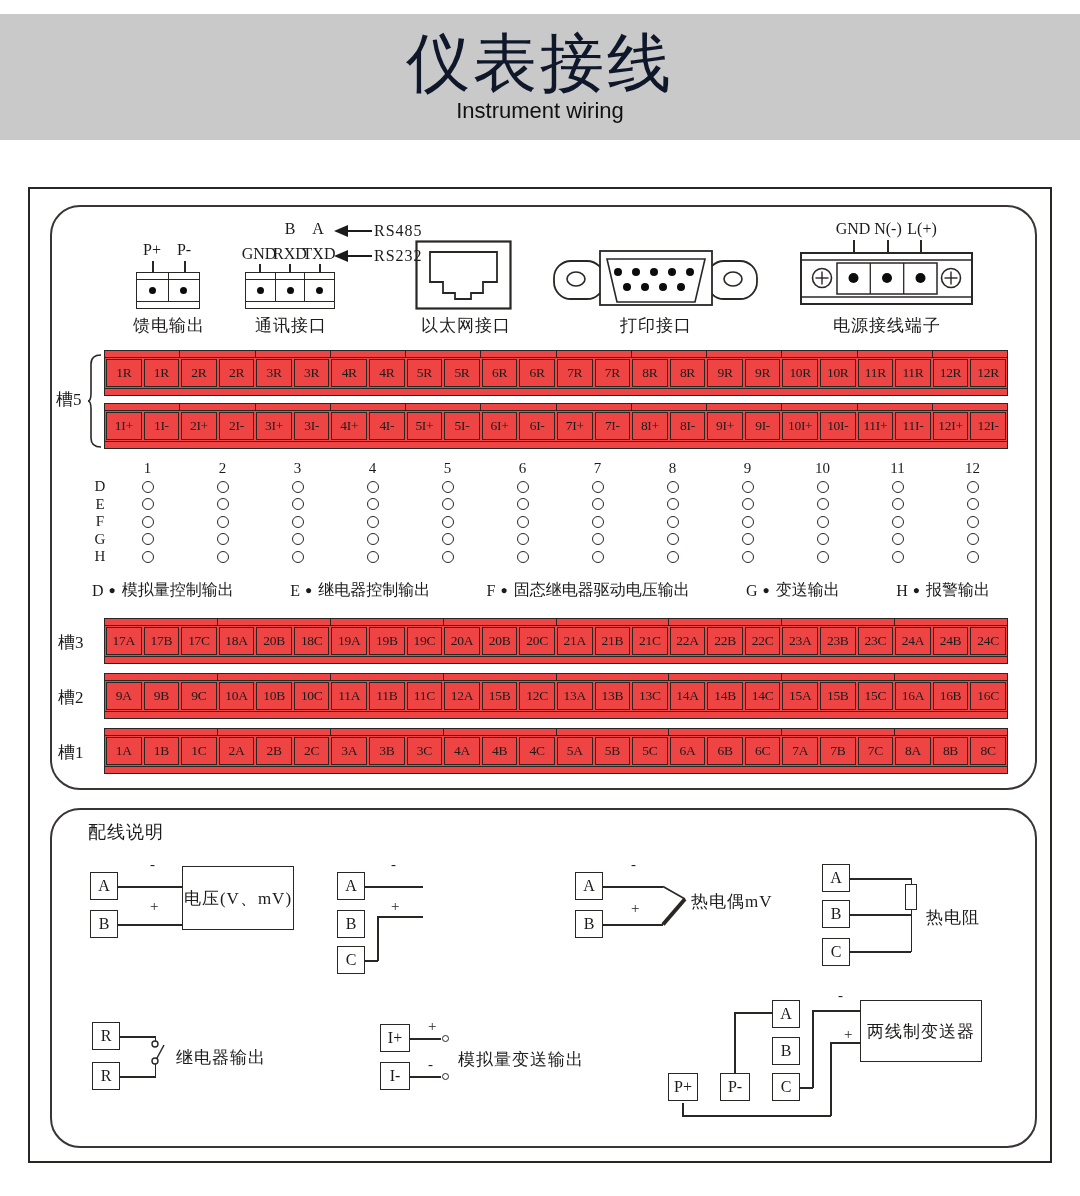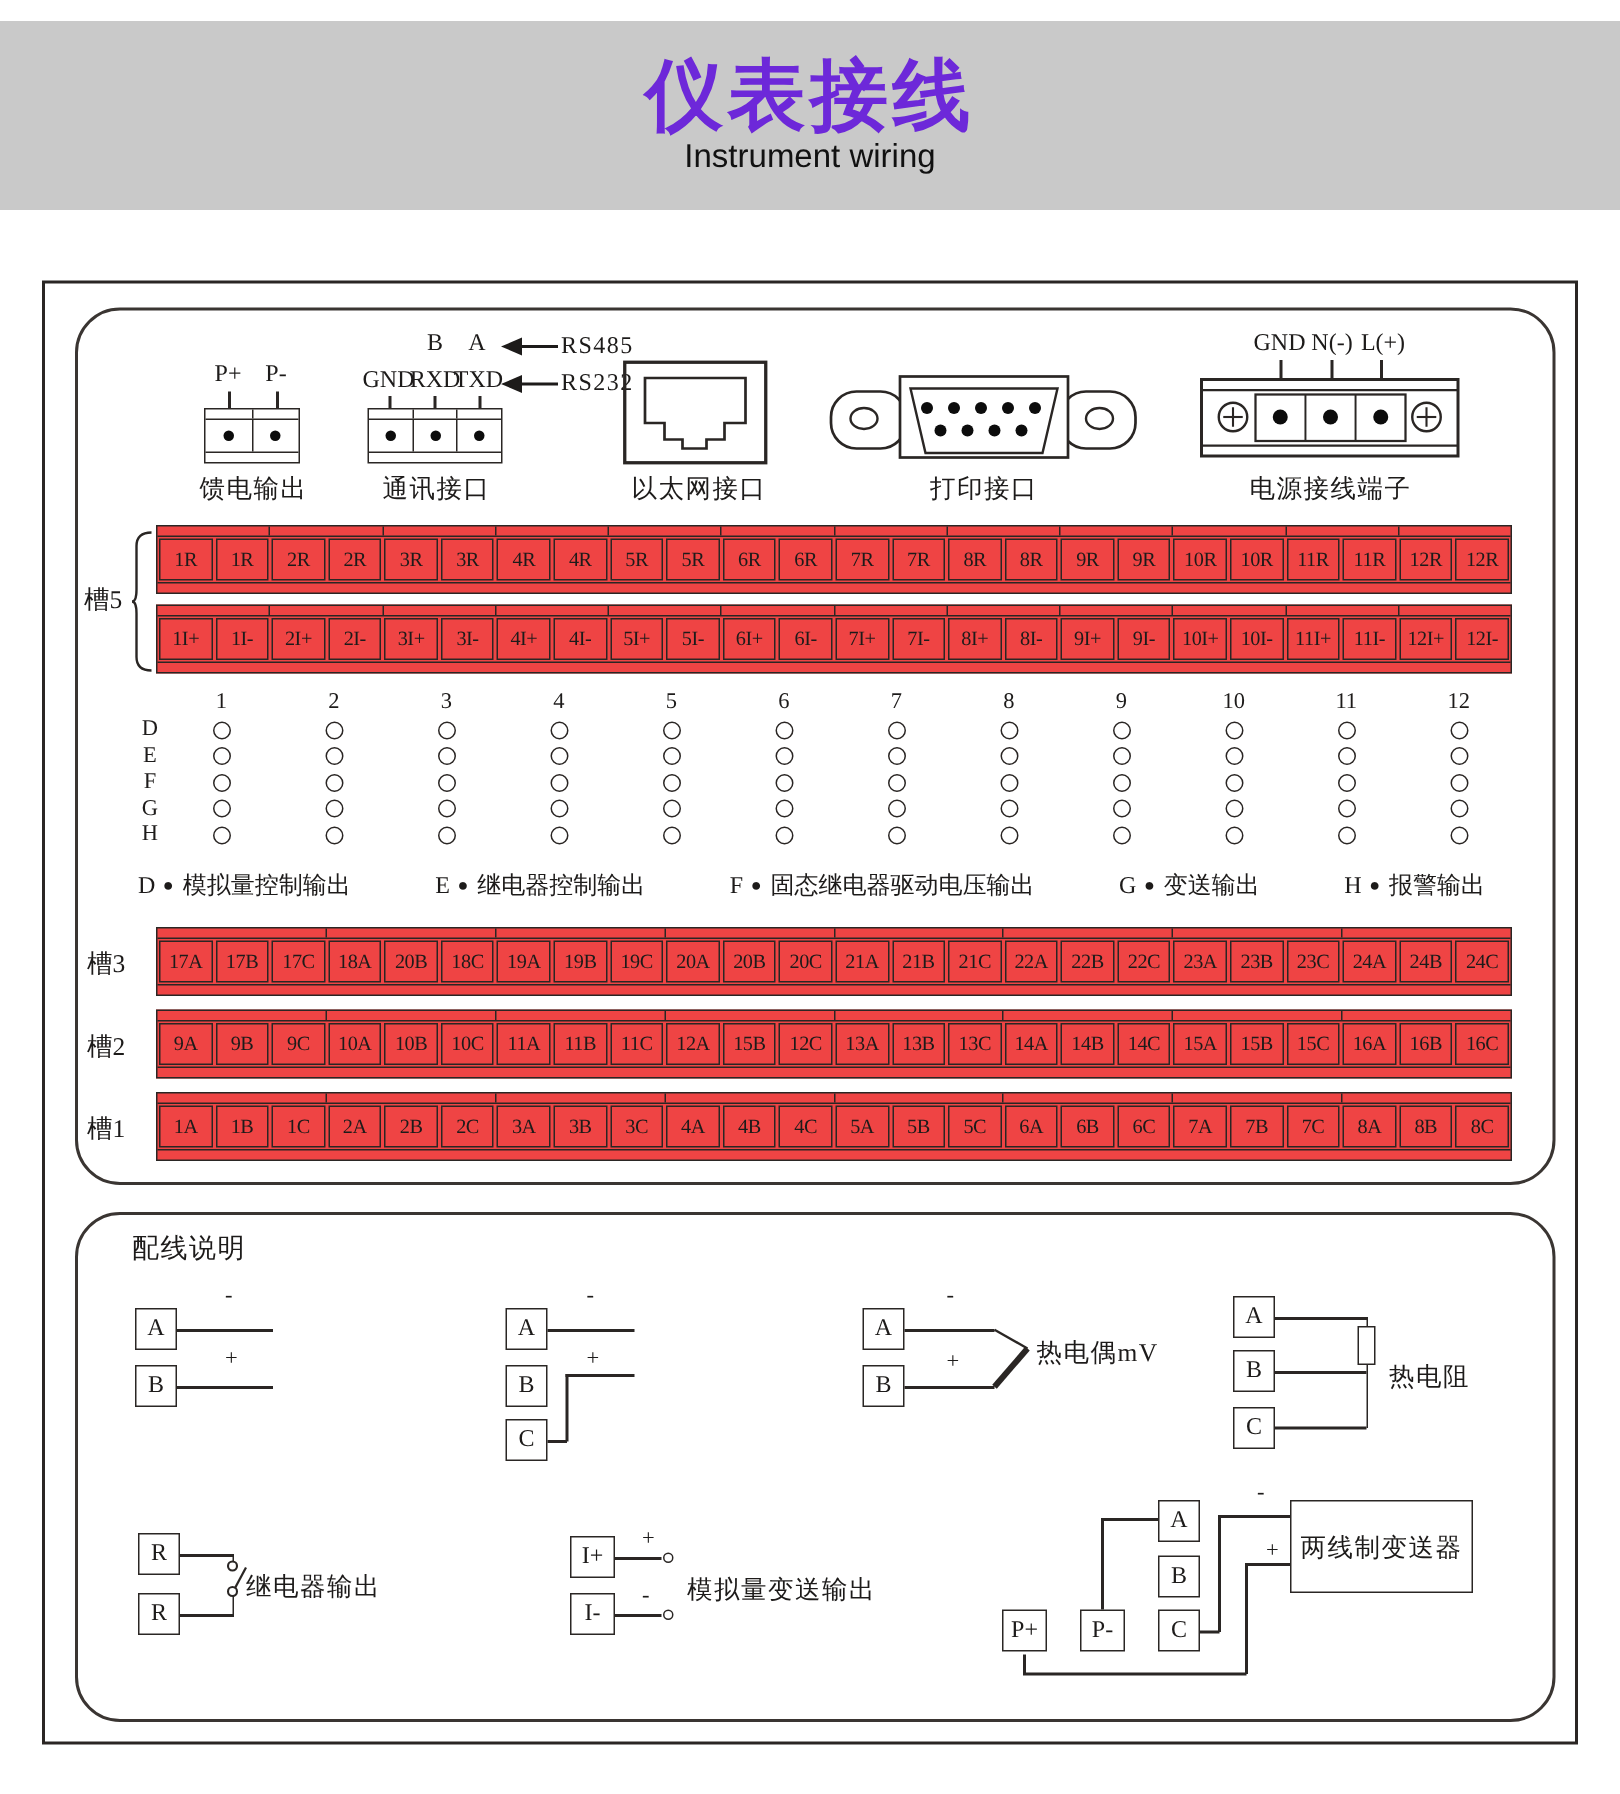"仪表接线" .hdr-title { color: #6d28d9 -> #0f172a; font-size: 52px -> 64px; font-weight: bold -> normal }
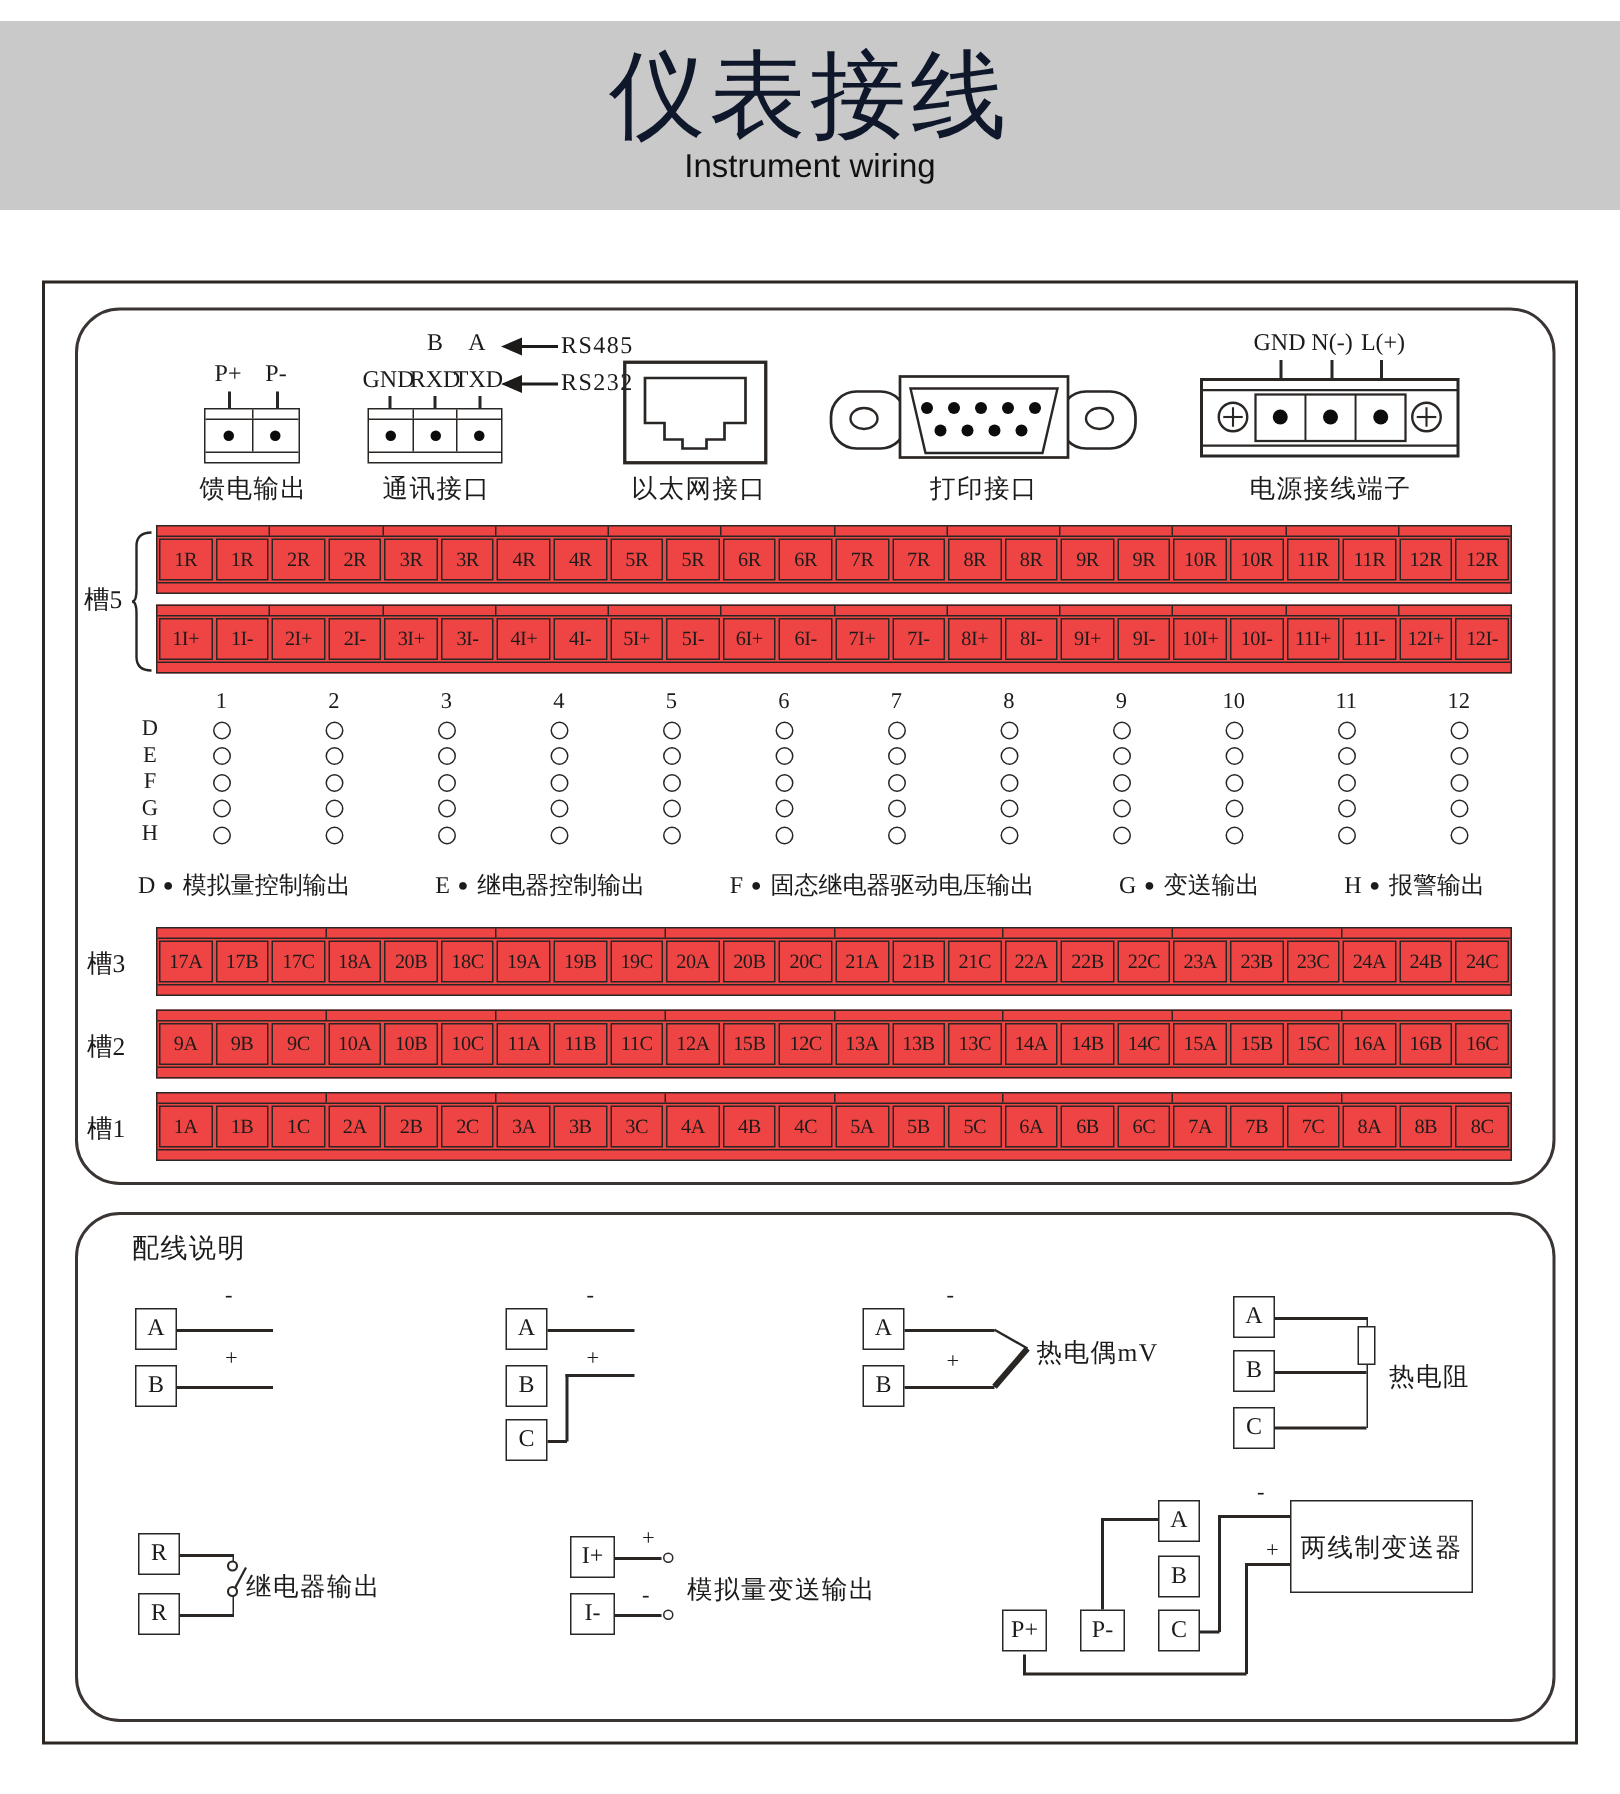"电压(V、mV)" div.dbox { html: none -> <div>电压(V、mV)</div> }
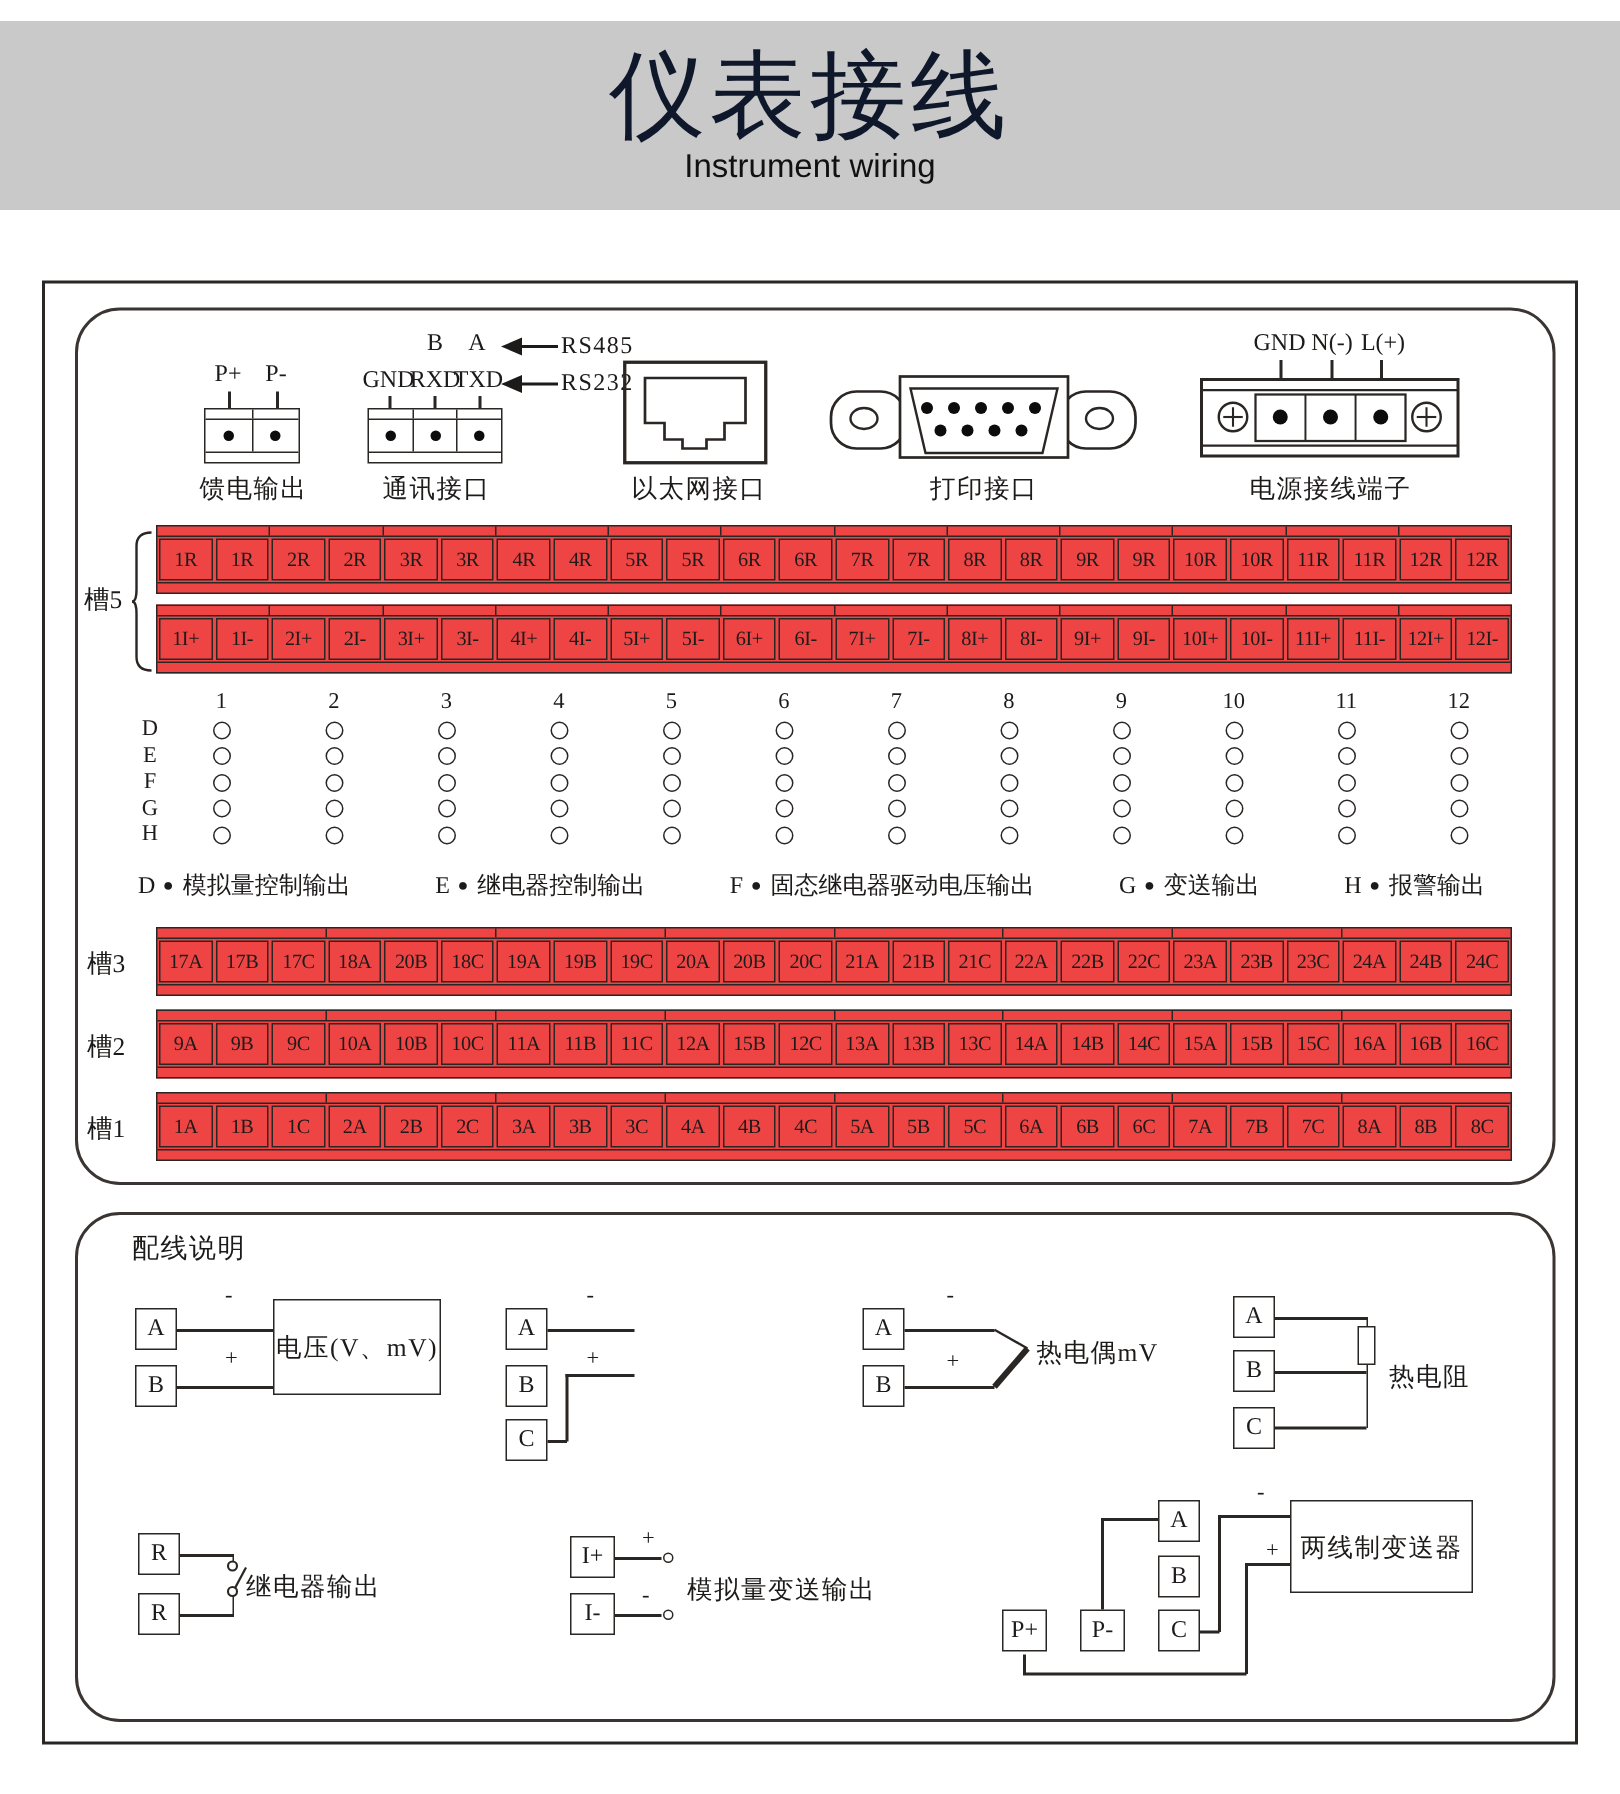"继电器输出" span.dlabel { left: 72px -> 84px }
